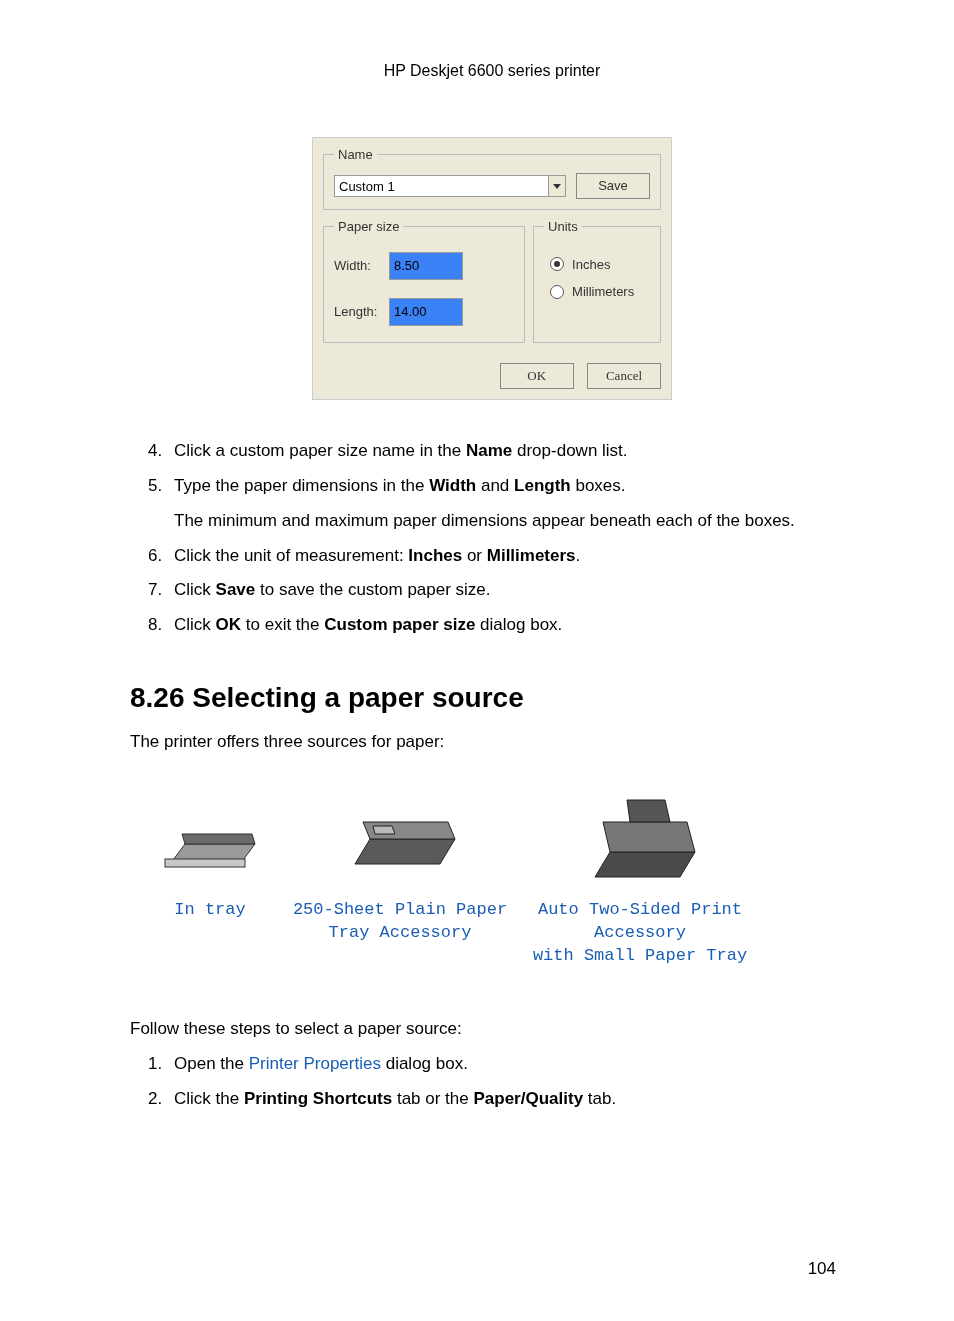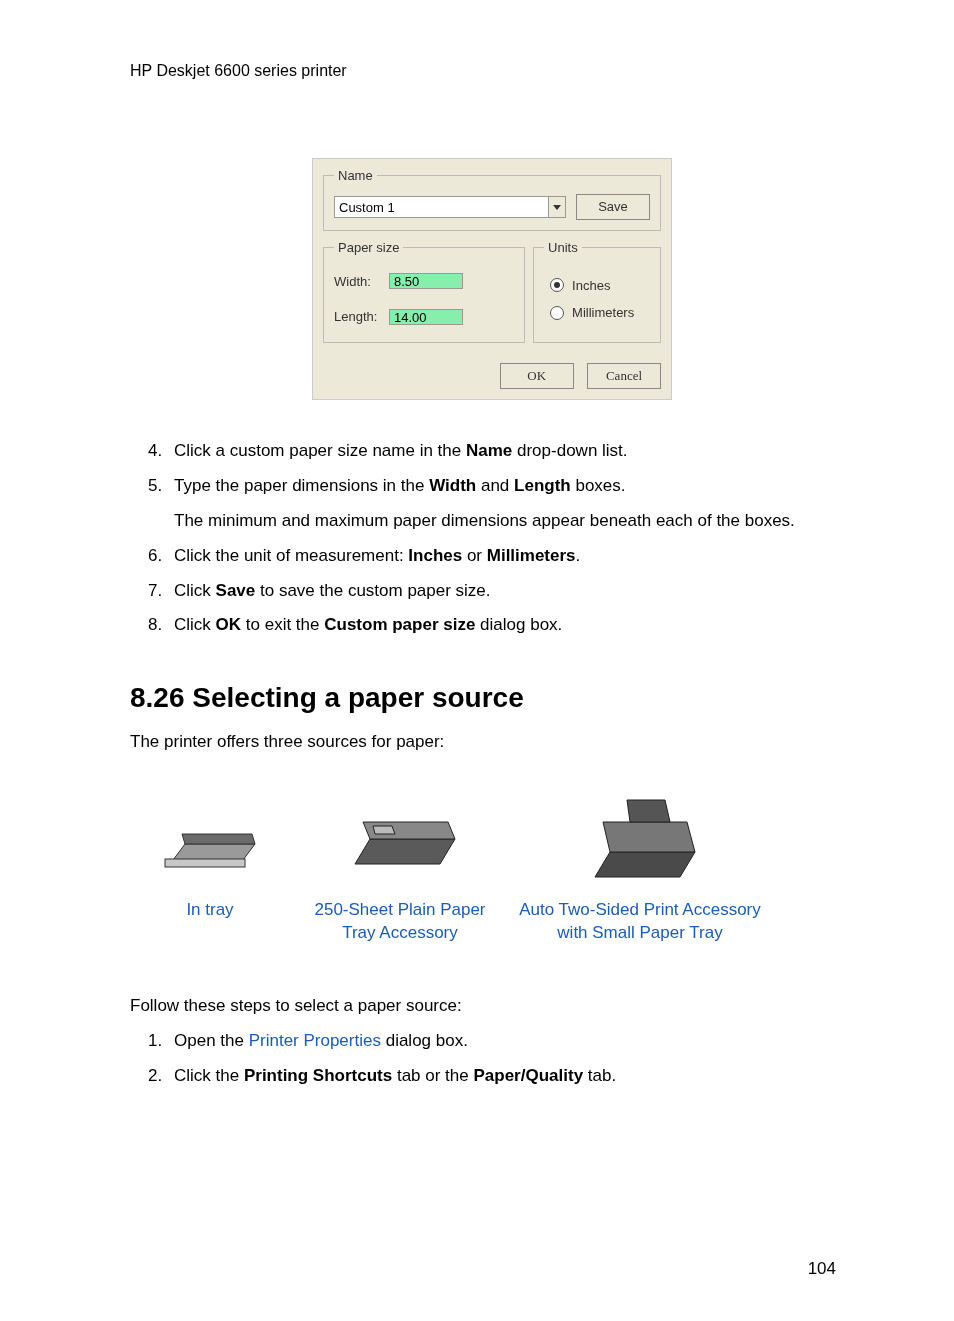"HP Deskjet 6600 series printer" .page-header { margin-bottom: 76px -> 55px; text-align: none -> center }
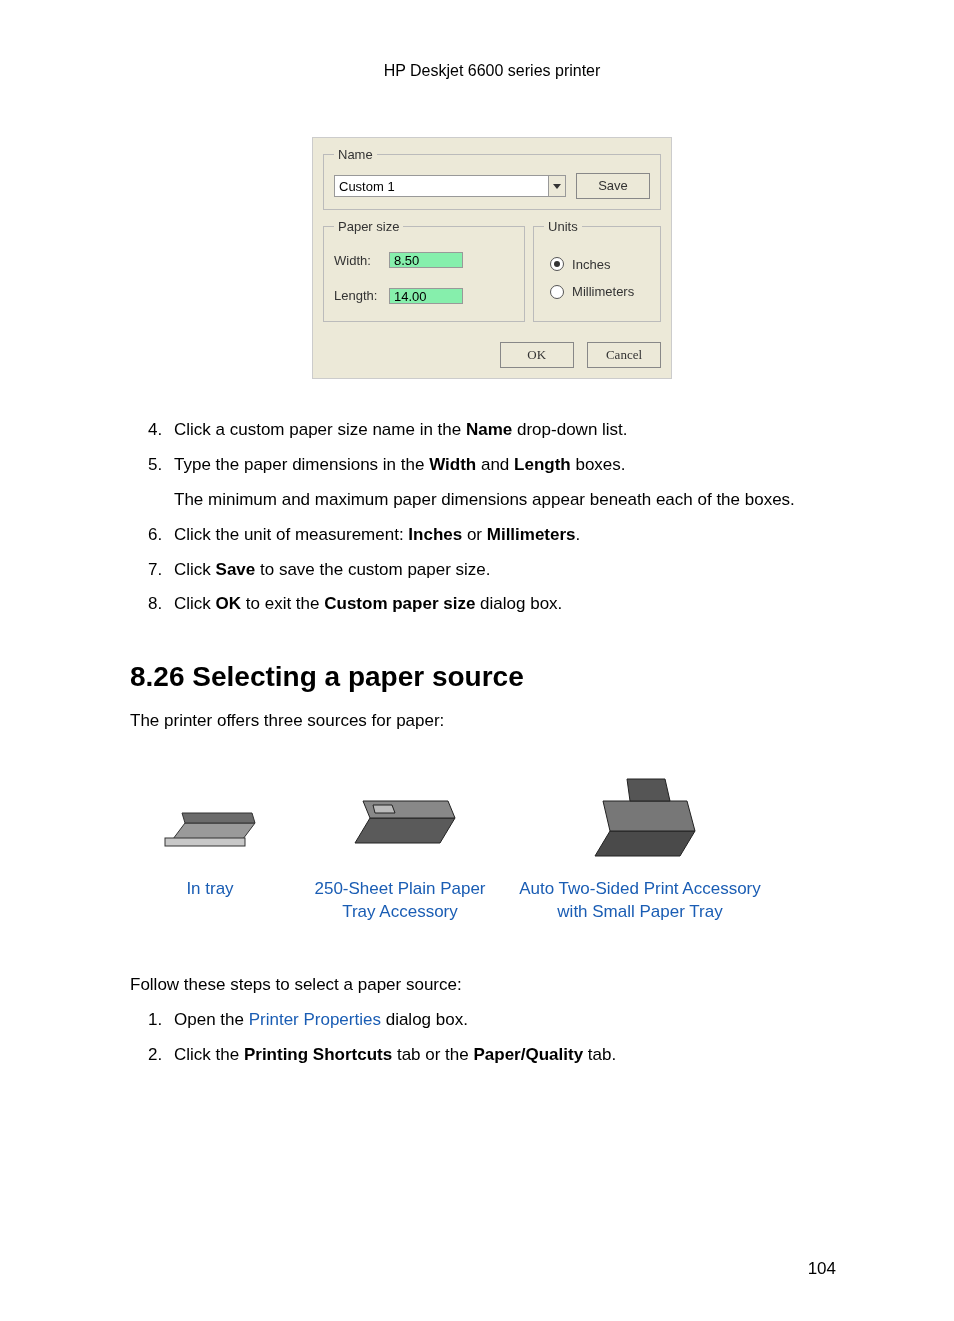"8.50" .num-input { background: #86efac -> #3b82f6; height: 16px -> 28px }
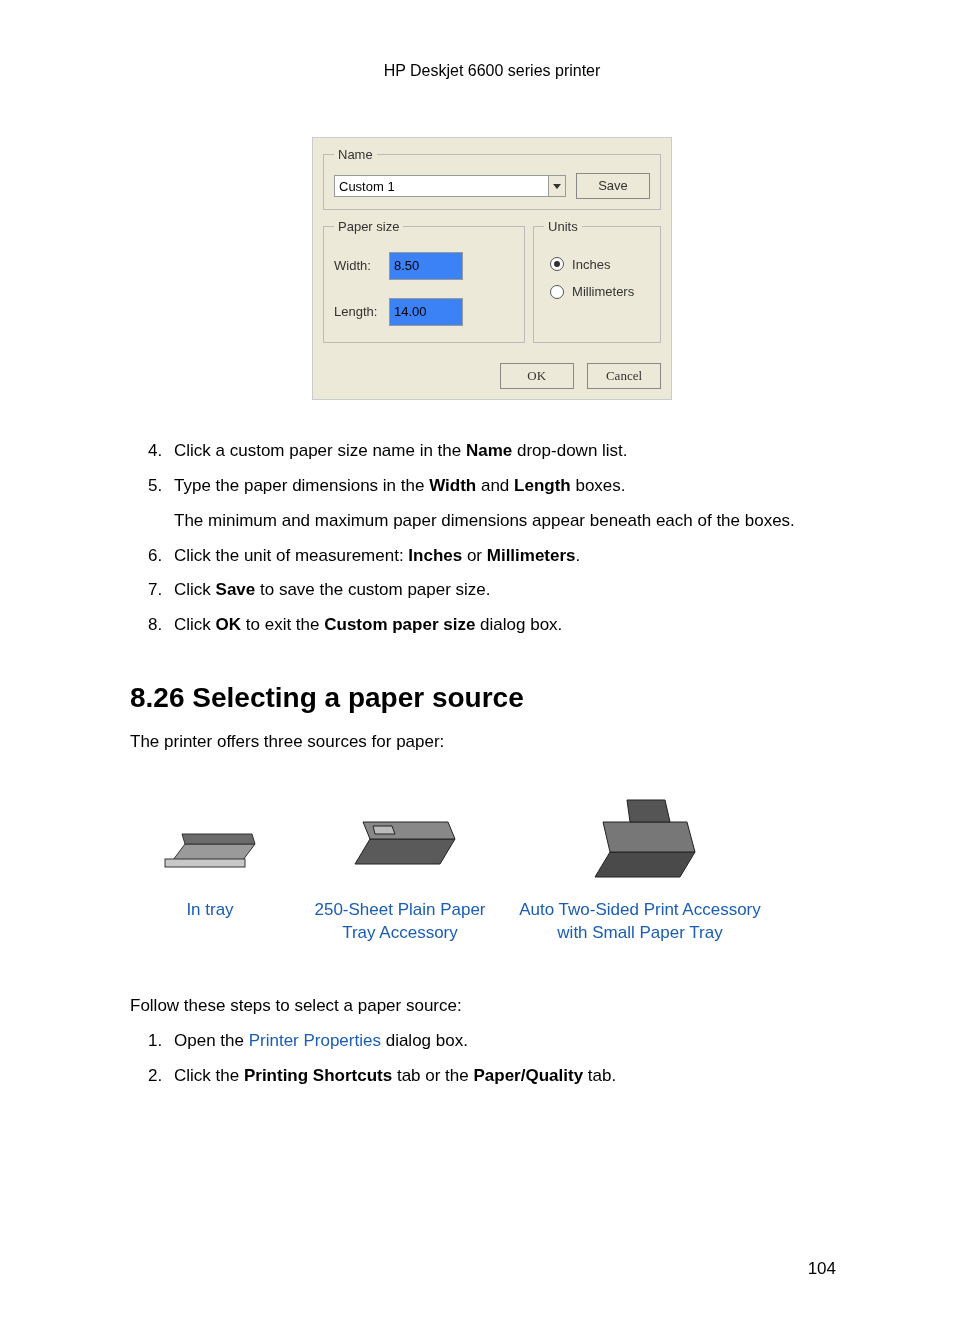"In tray" .trays { font-family: none -> Liberation Mono, monospace }
